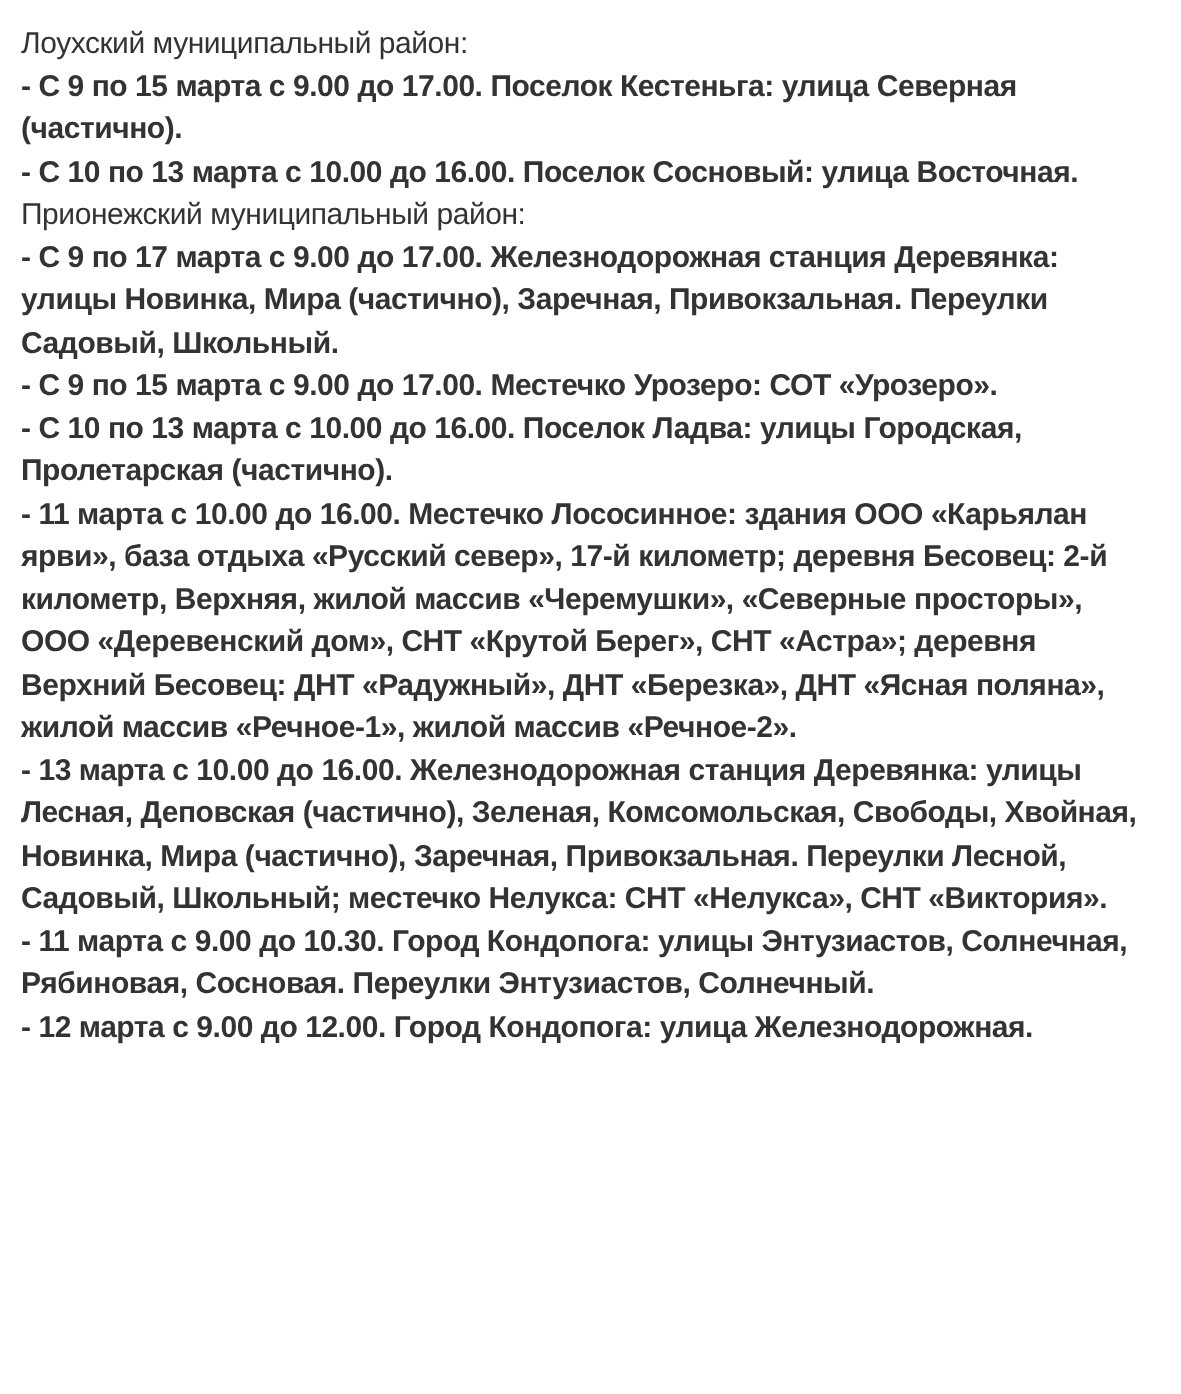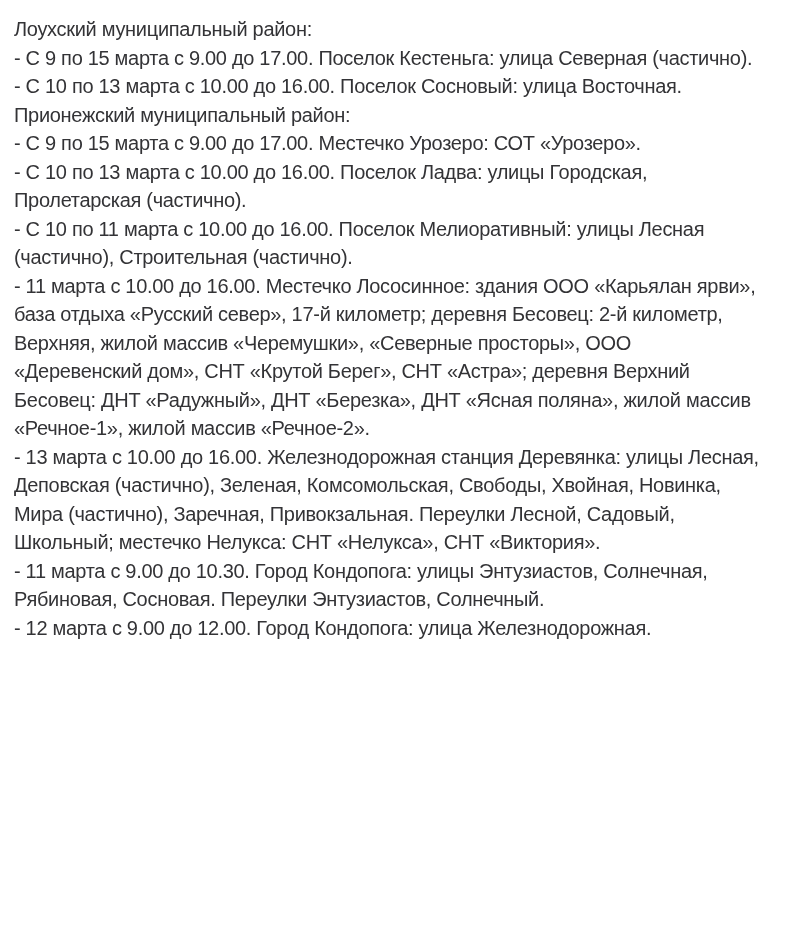"- С 9 по 15" .outage-item { font-weight: 400 -> 700 }
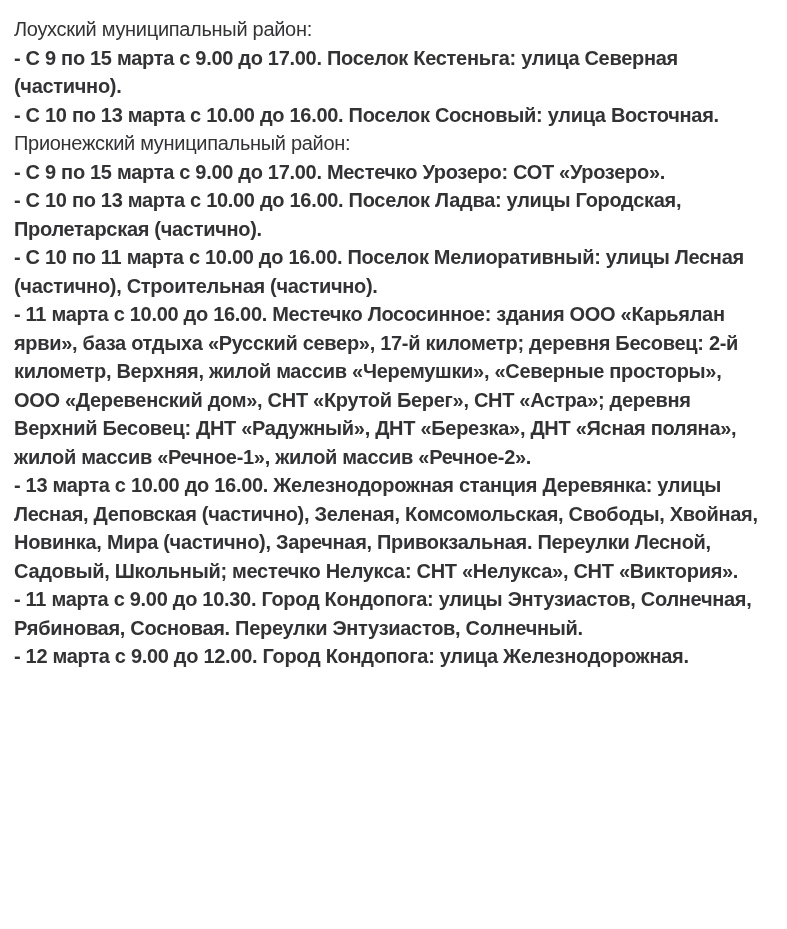"- С 9 по 17" div.outage-item { html: none -> <div>- С 9 по 17 марта с 9.00 до 17.00. Железнодорожная станция Деревянка: улицы Новинка, Мира (частично), Заречная, Привокзальная. Переулки Садовый, Школьный.</div> }
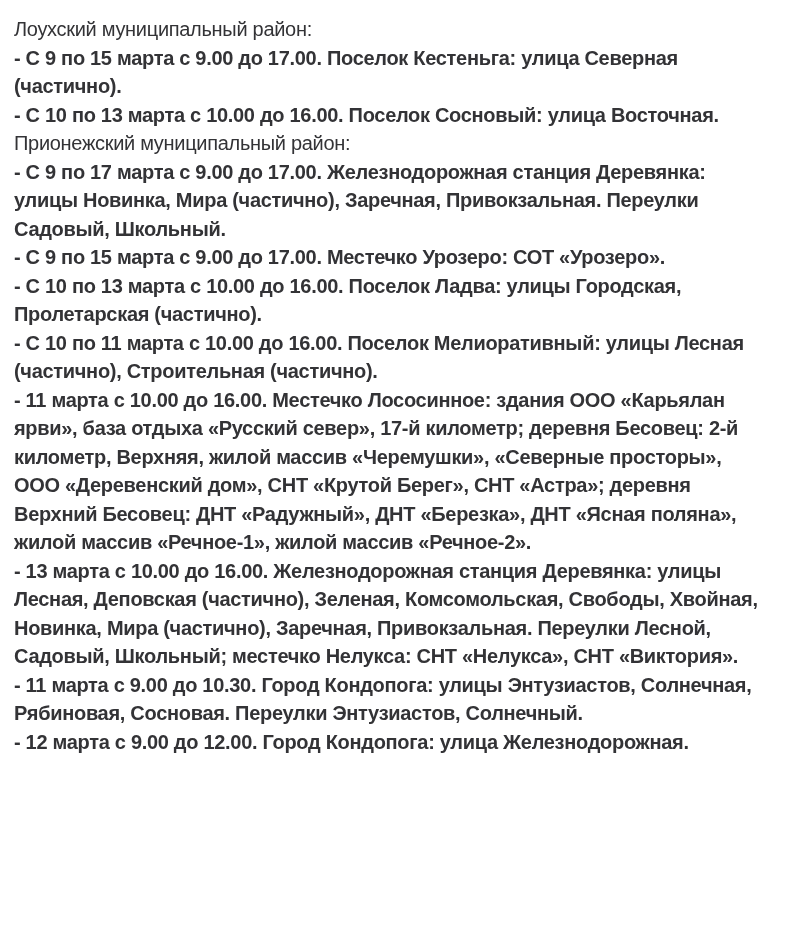"- С 10 по 11" div.outage-item { html: <div>- С 10 по 11 марта с 10.00 до 16.00. Поселок Мелиоративный: улицы Лесная (частично), Строительная (частично).</div> -> none }
